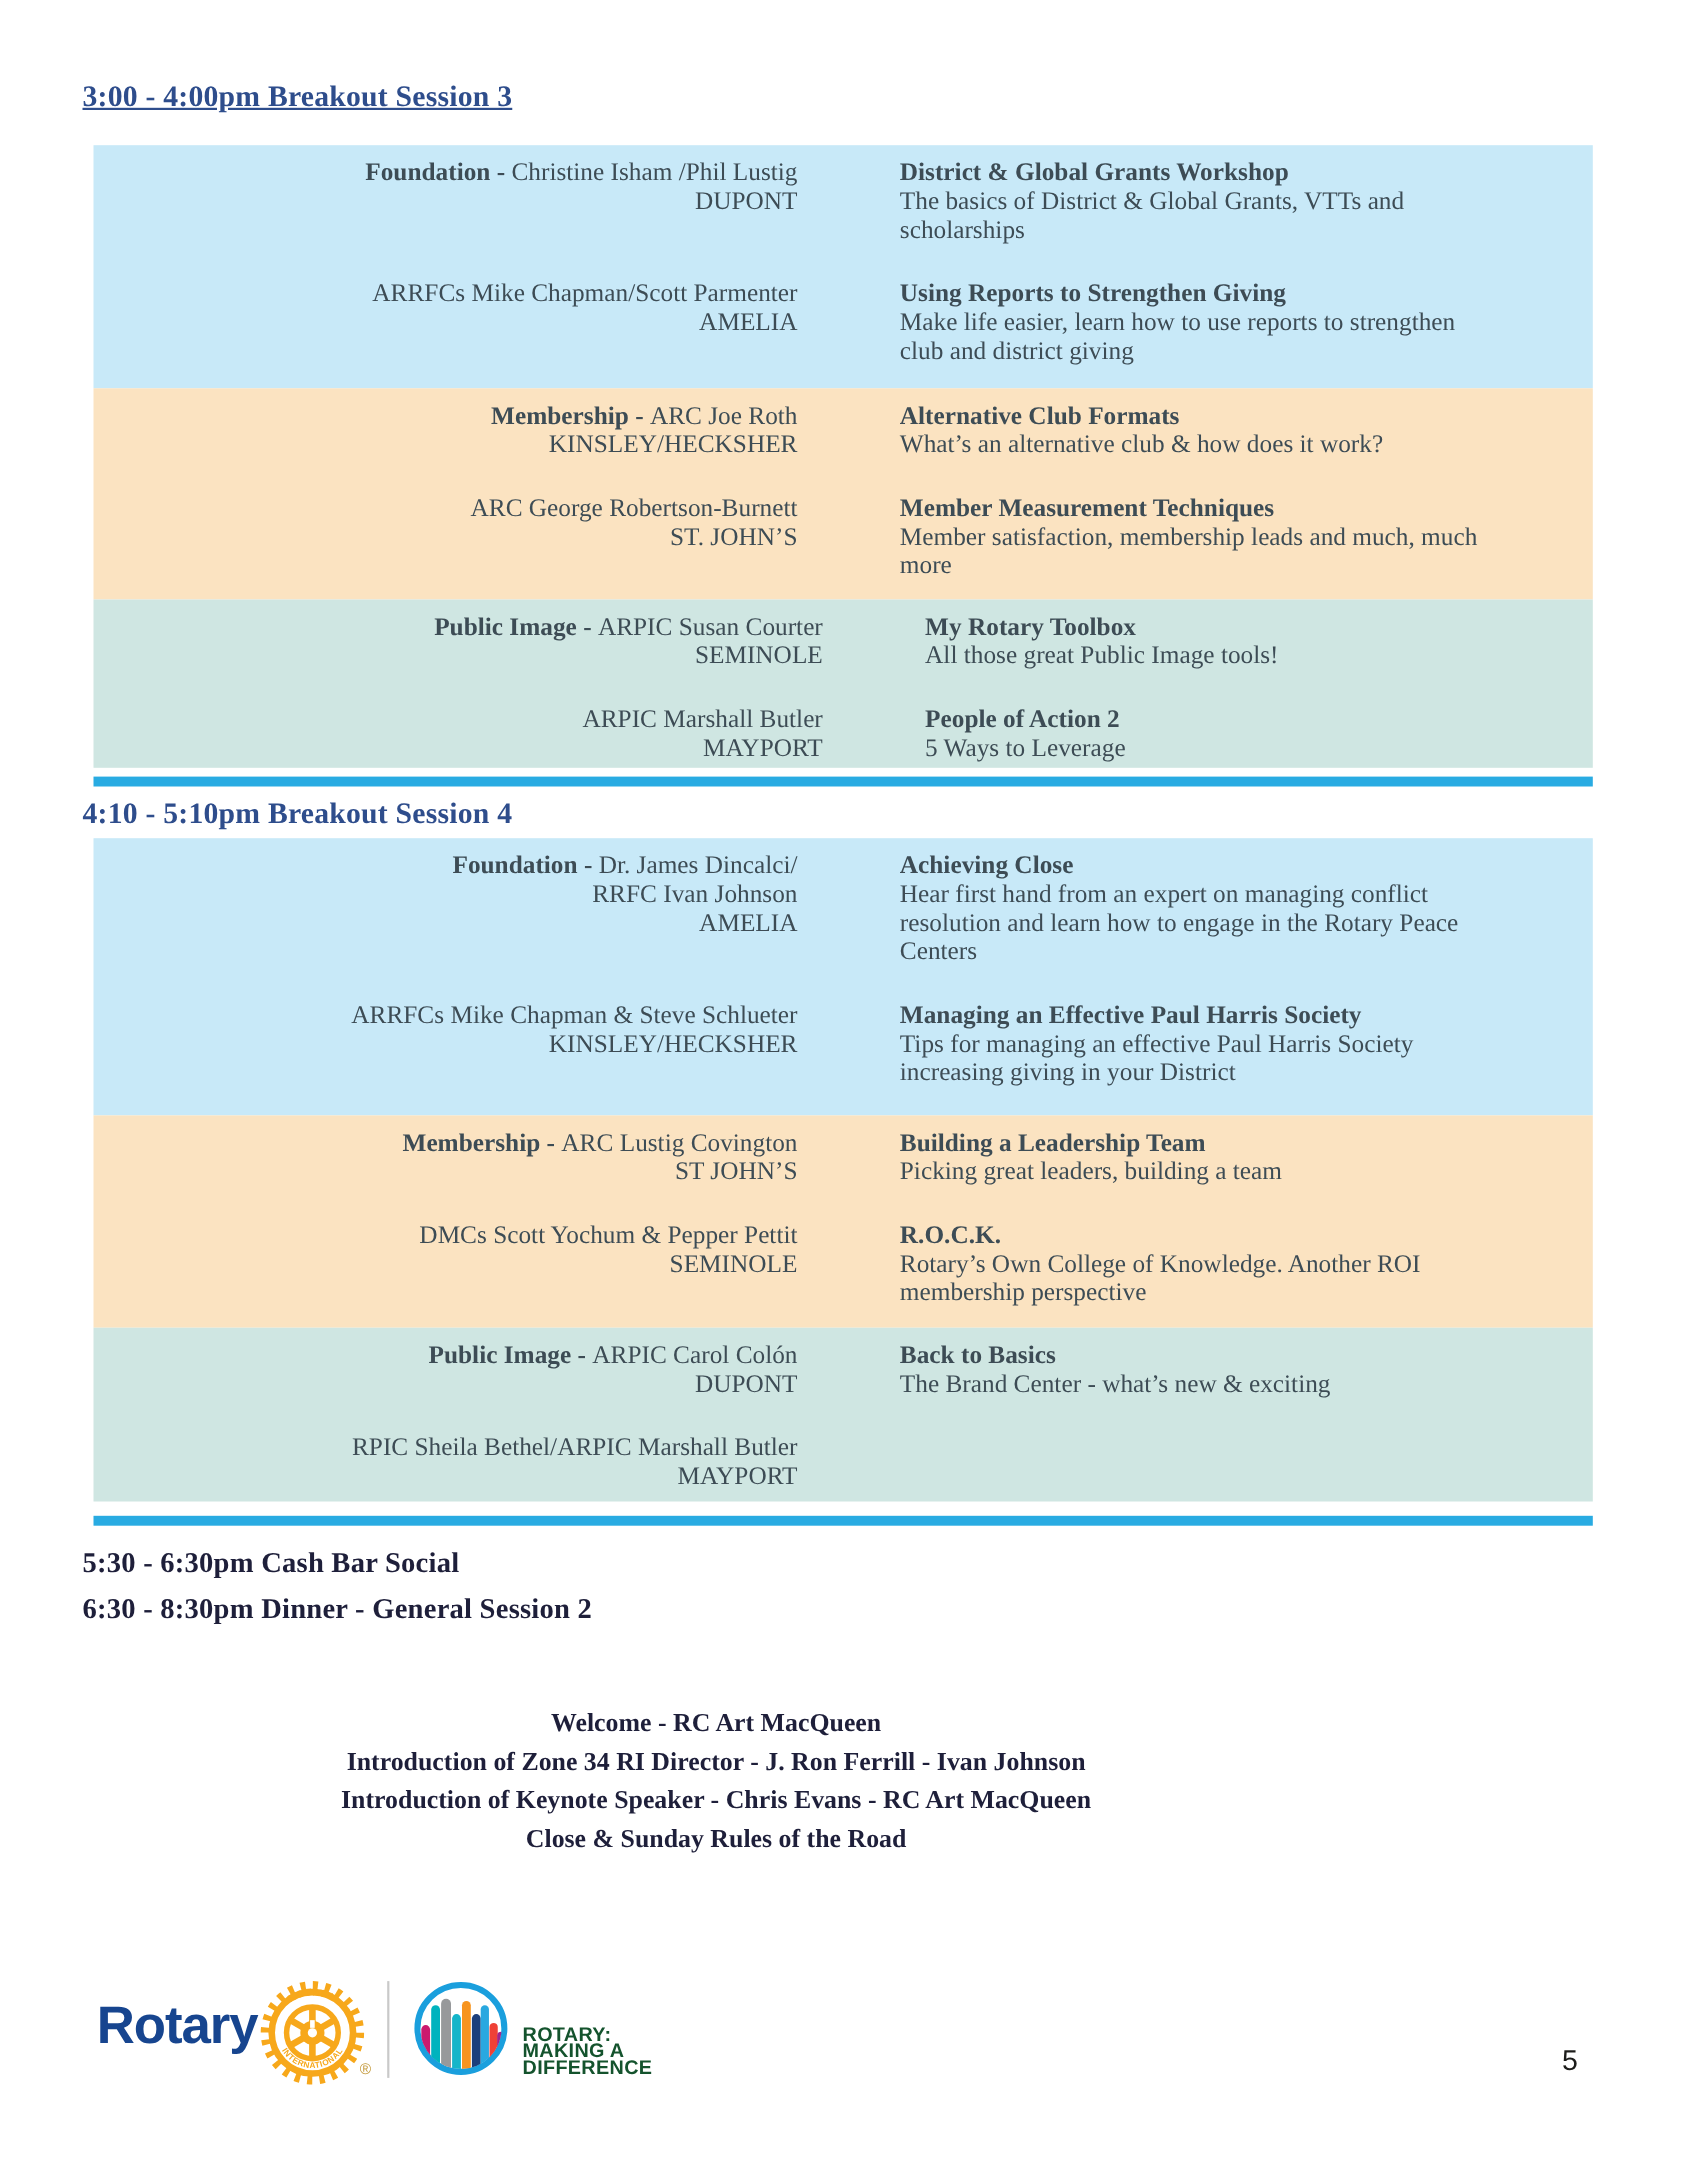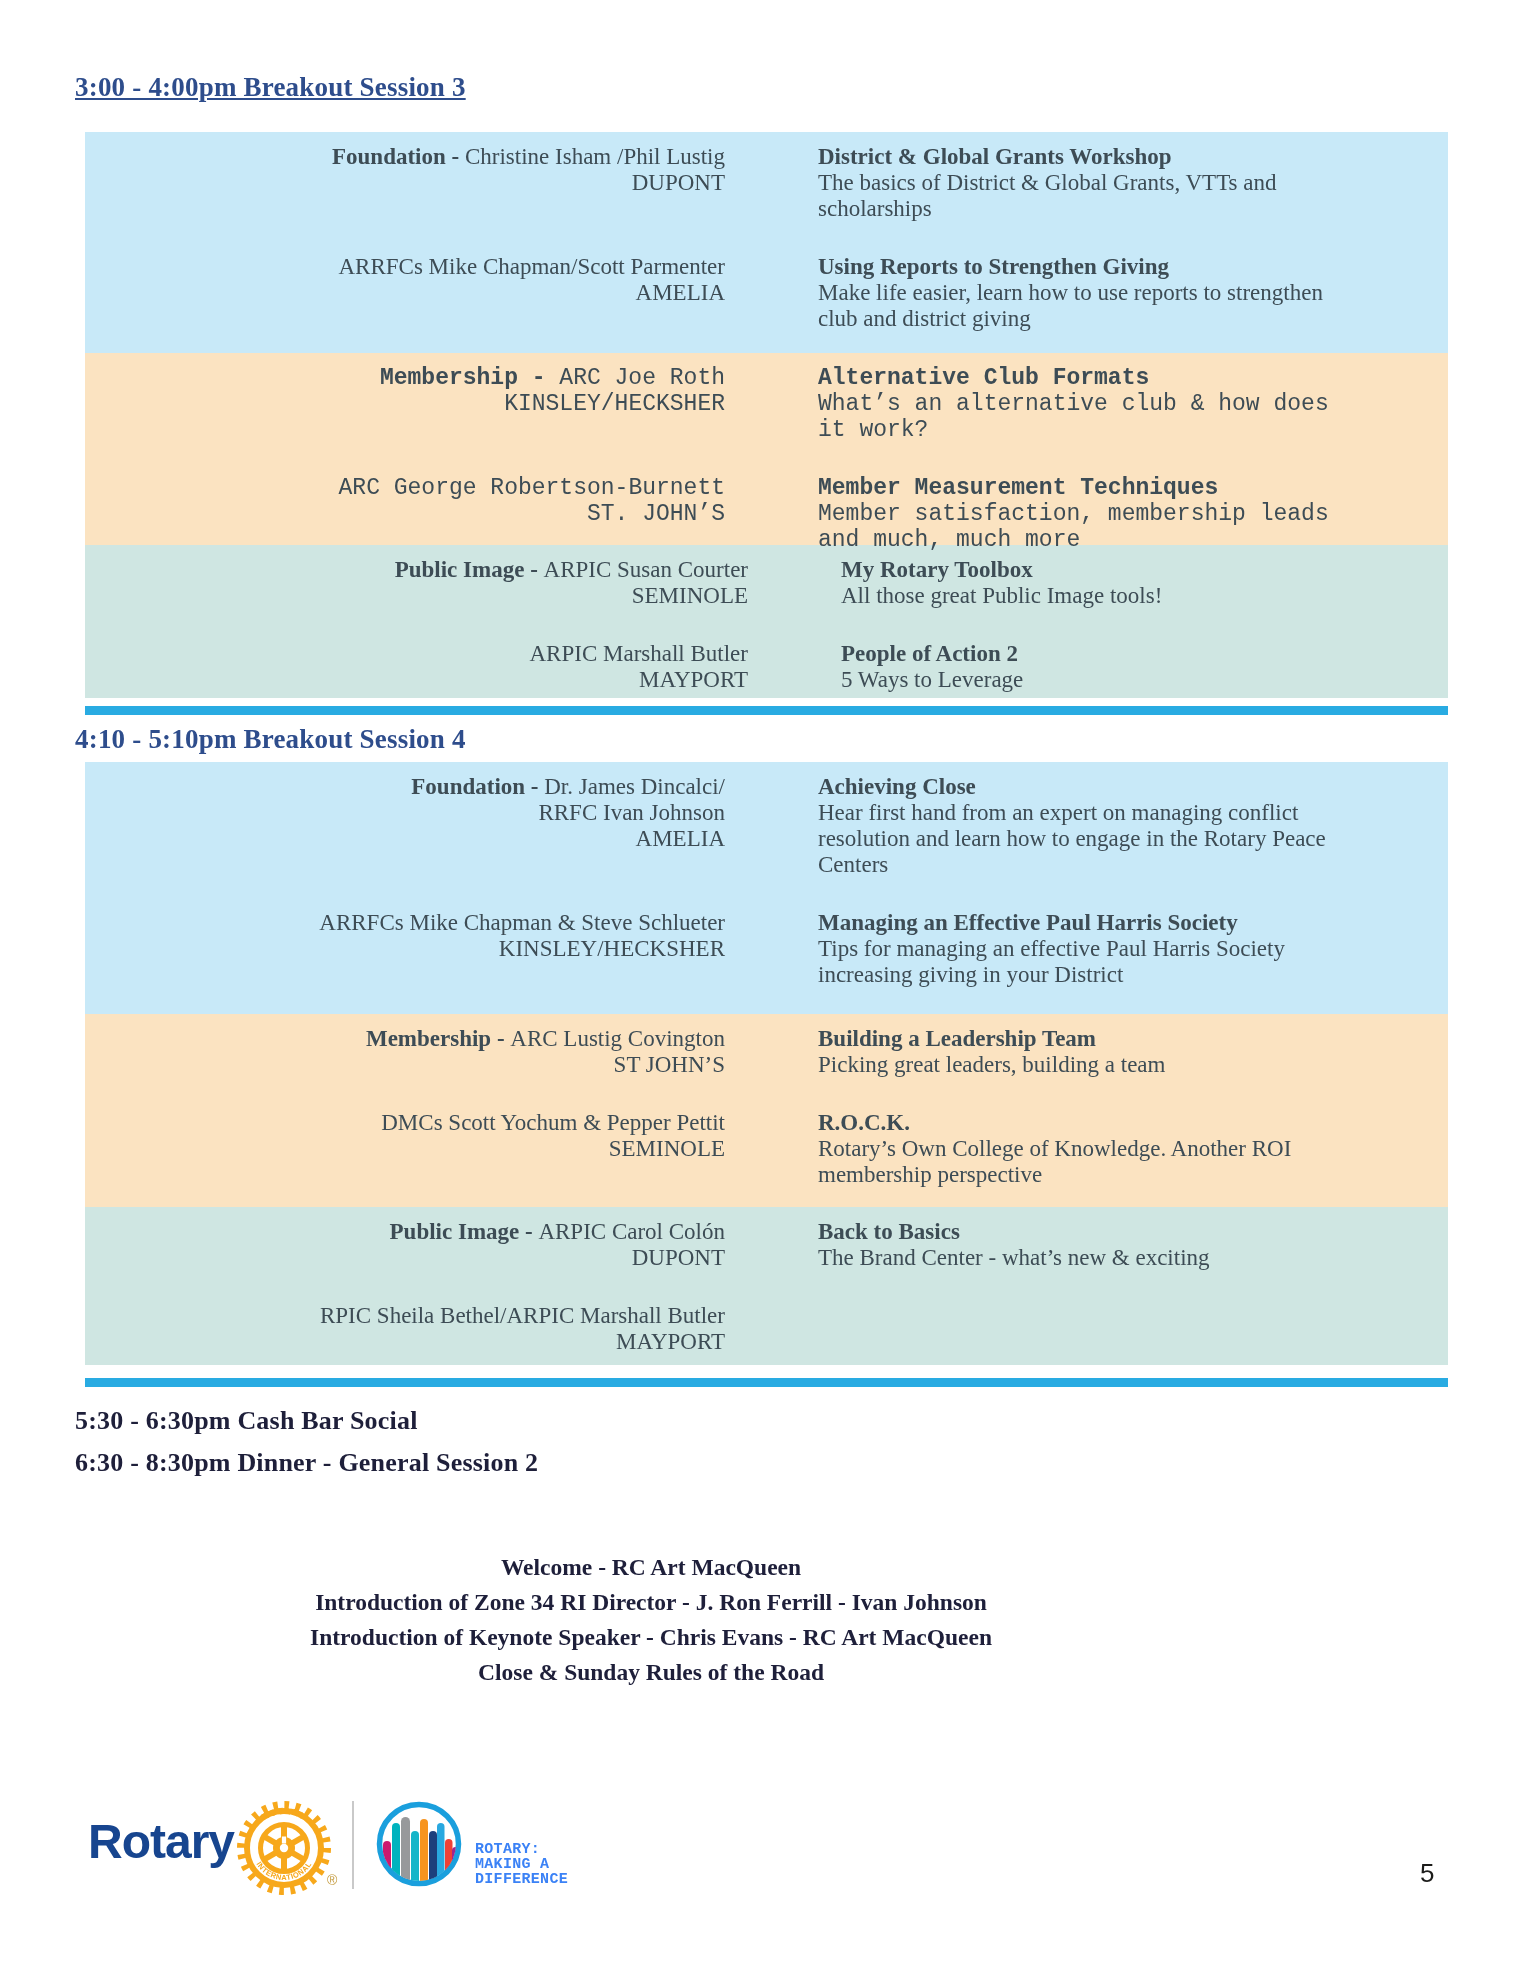"Membership - ARC Joe Roth" .s3-g1 { font-family: Liberation Mono, monospace -> none }
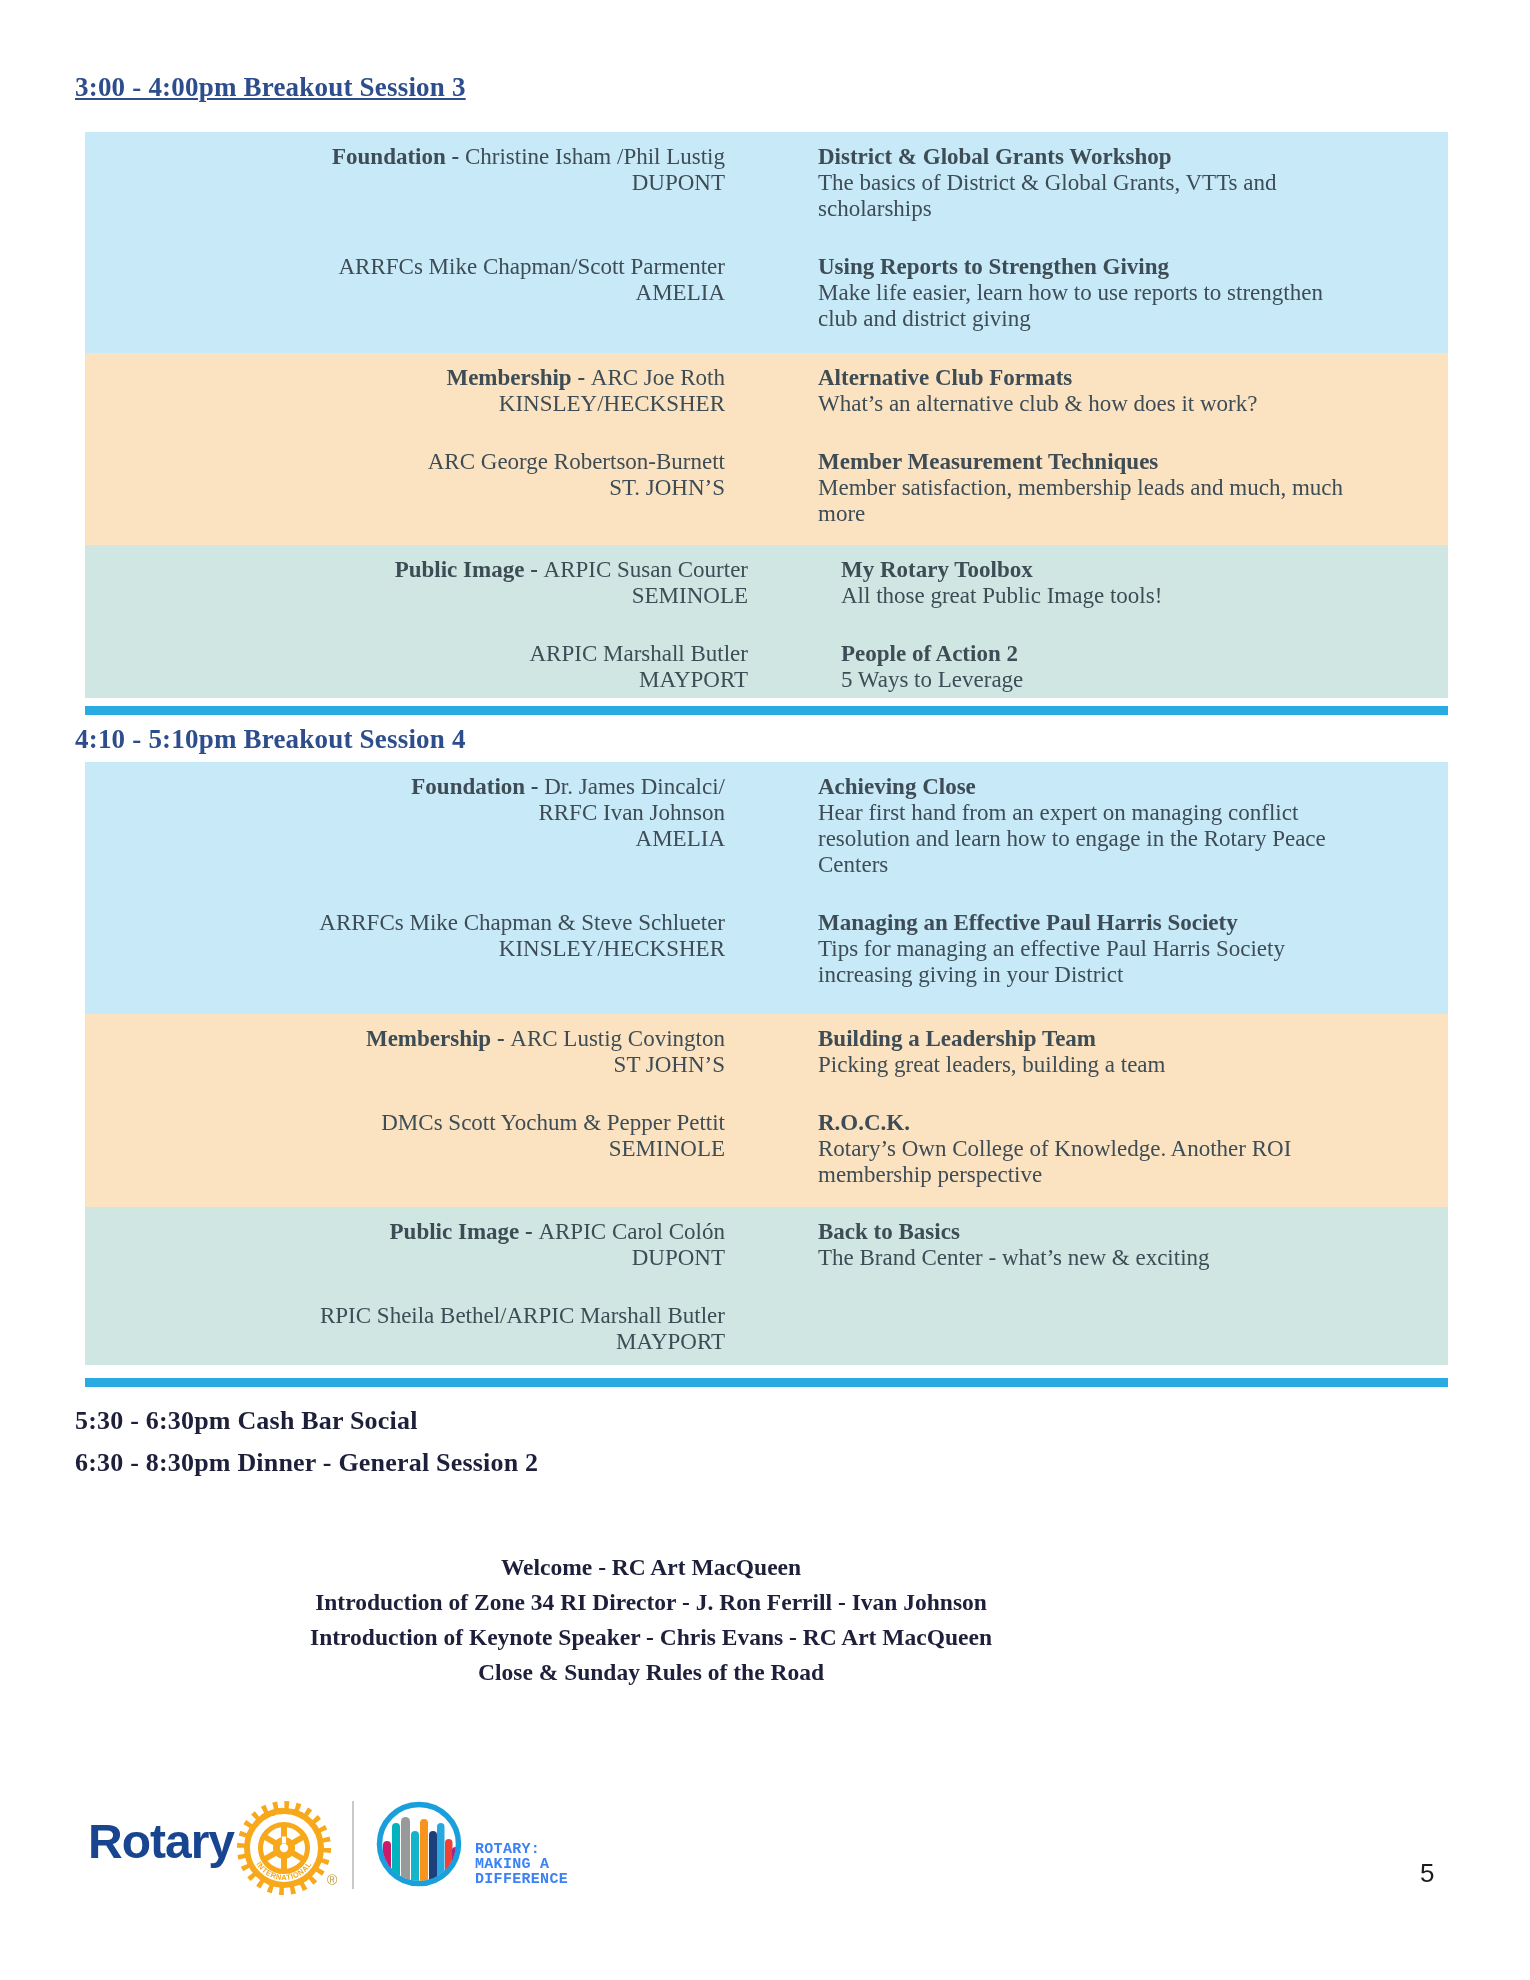"ROTARY:" .tagline { color: #3b82f6 -> #14532d; font-family: Liberation Mono, monospace -> Liberation Sans, sans-serif; font-size: 15px -> 18px }
